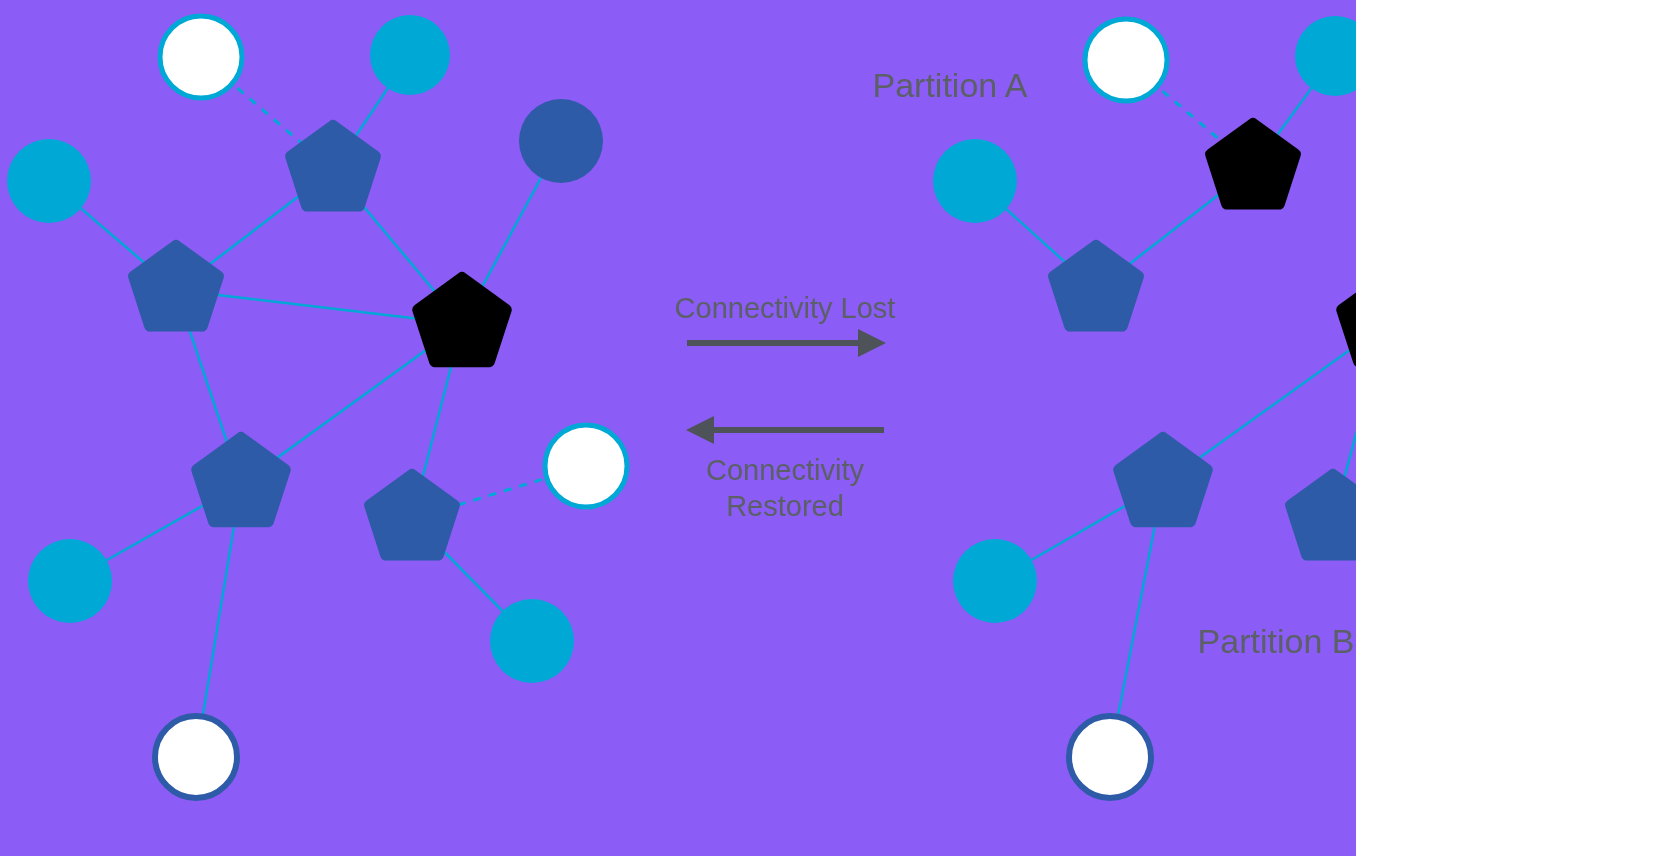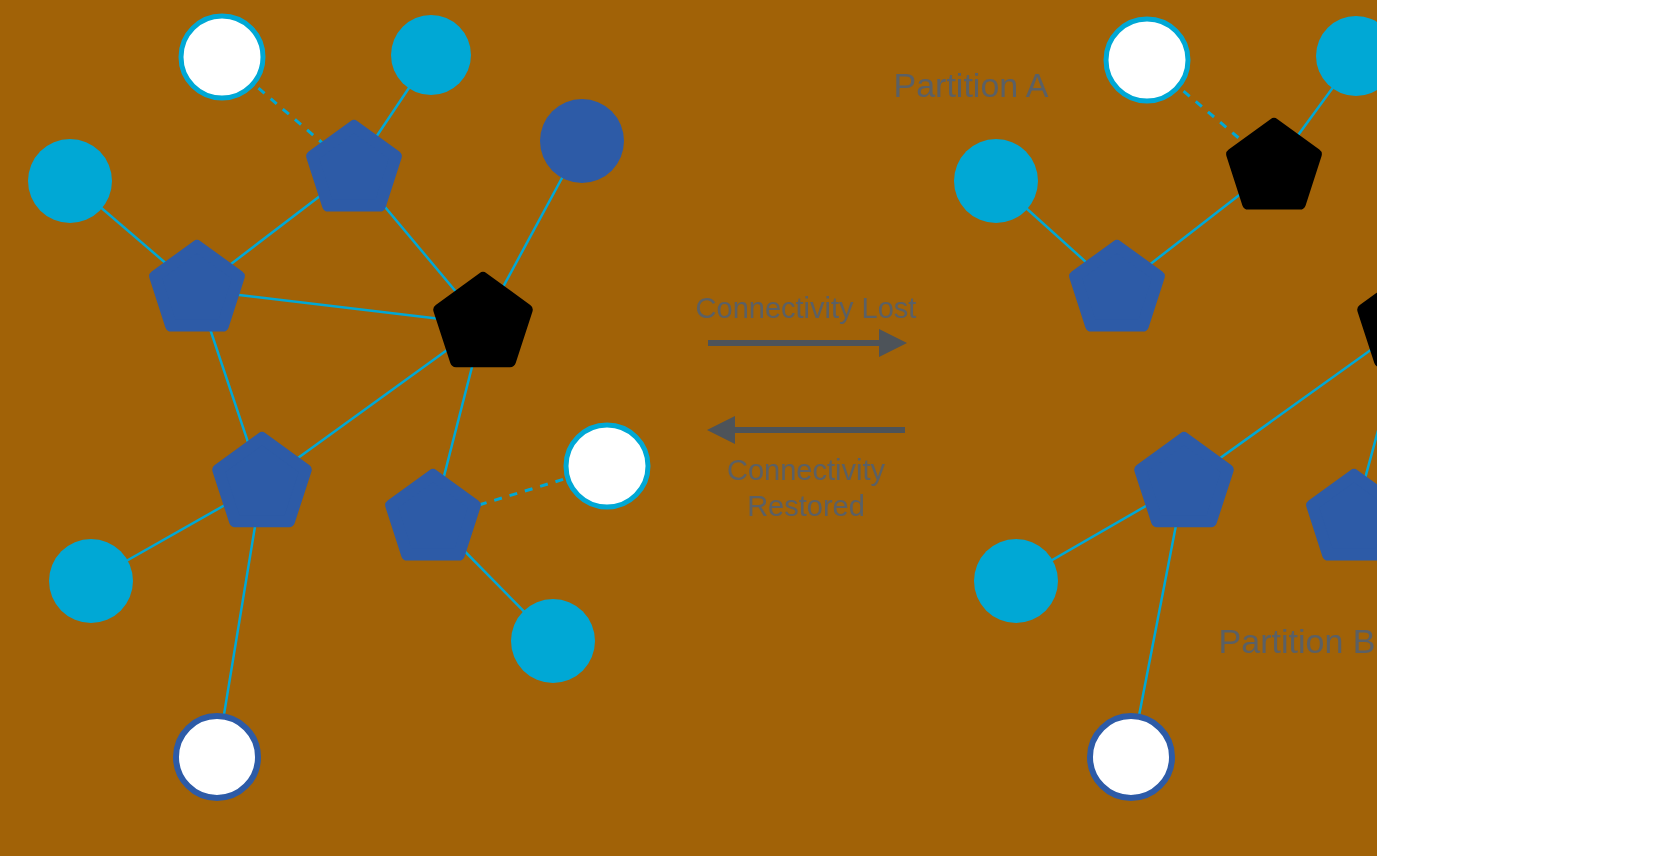"Partition A" .canvas { background: #a16207 -> #8b5cf6; padding-left: 21px -> none }
